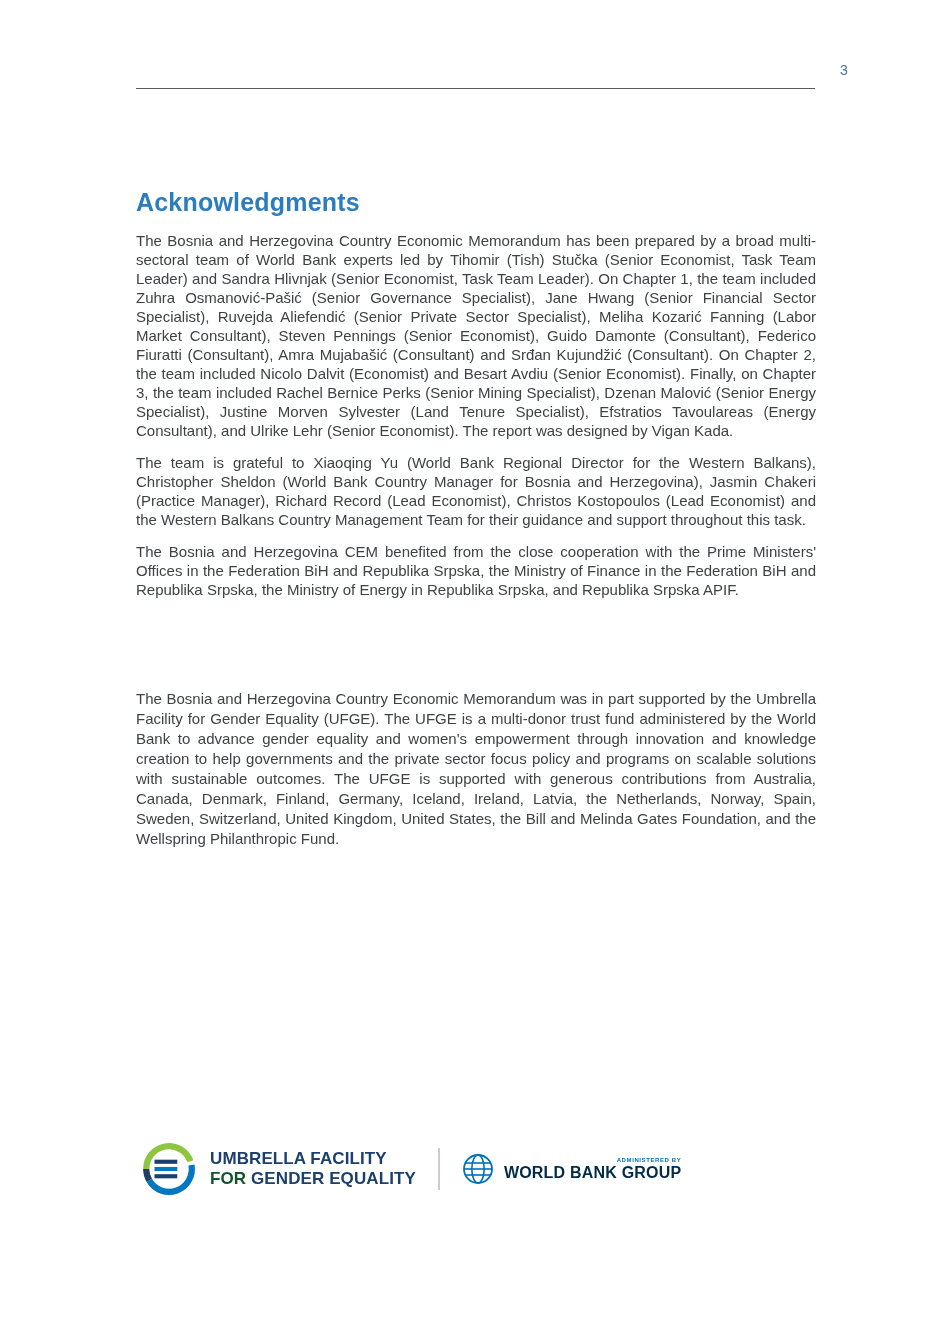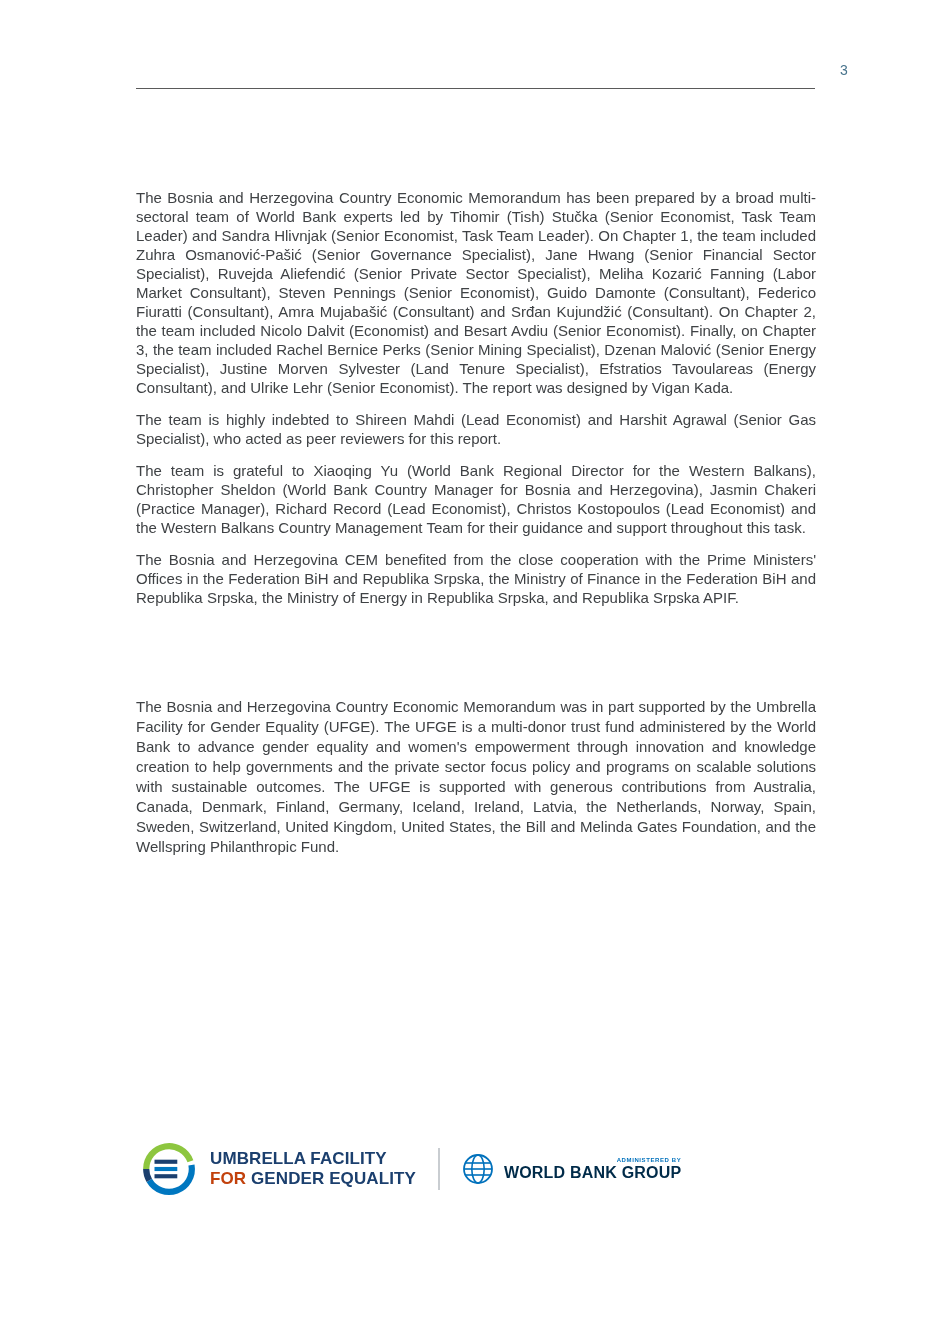"Acknowledgments" h1.title { html: none -> <h1>Acknowledgments</h1> }
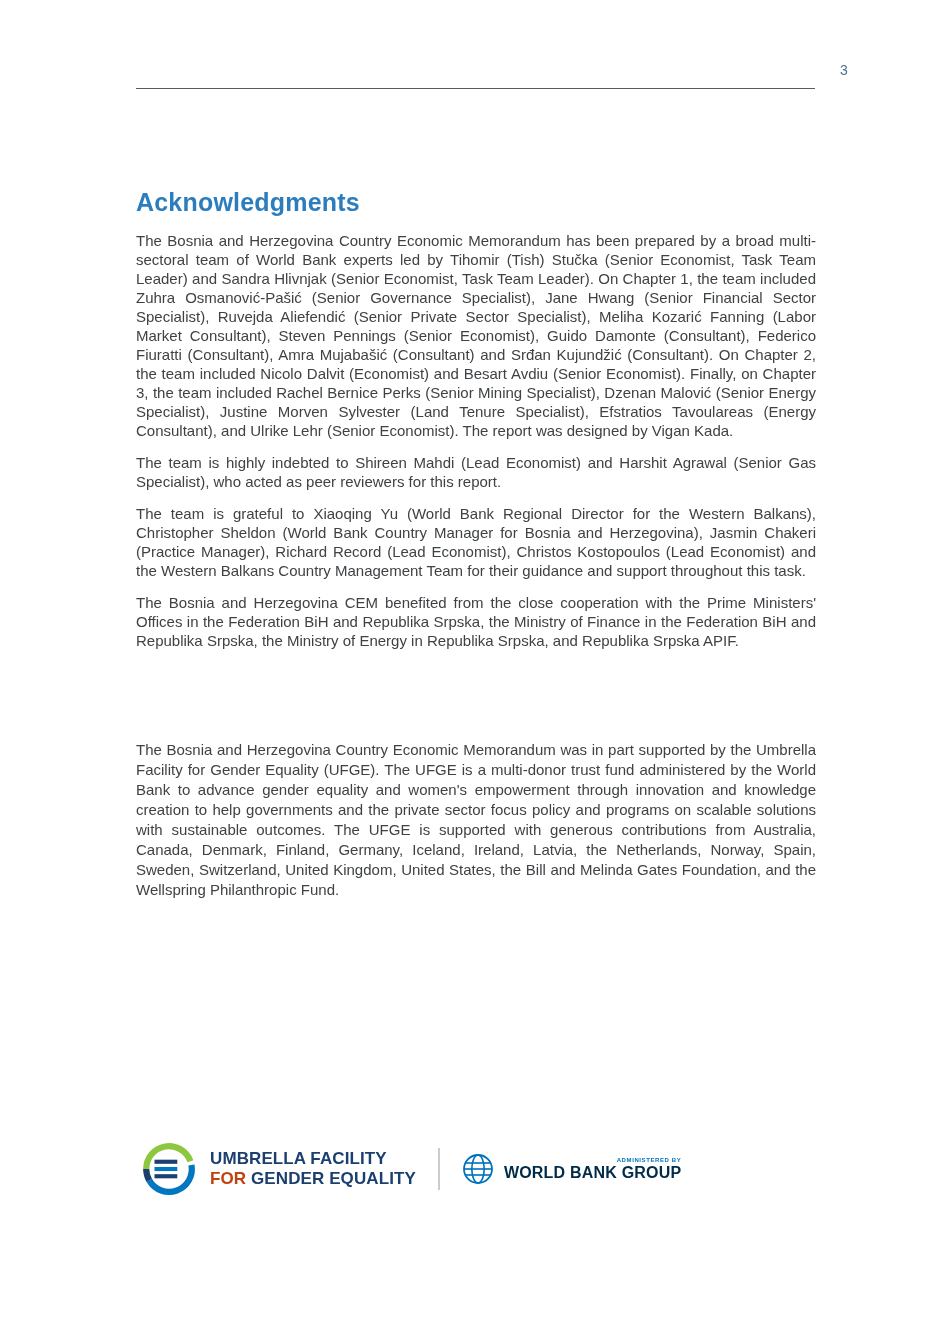"The team is highly indebted" p.body-para { html: <p>The team is highly indebted to Shireen Mahdi (Lead Economist) and Harshit Agrawal (Senior Gas Specialist), who acted as peer reviewers for this report.</p> -> none }
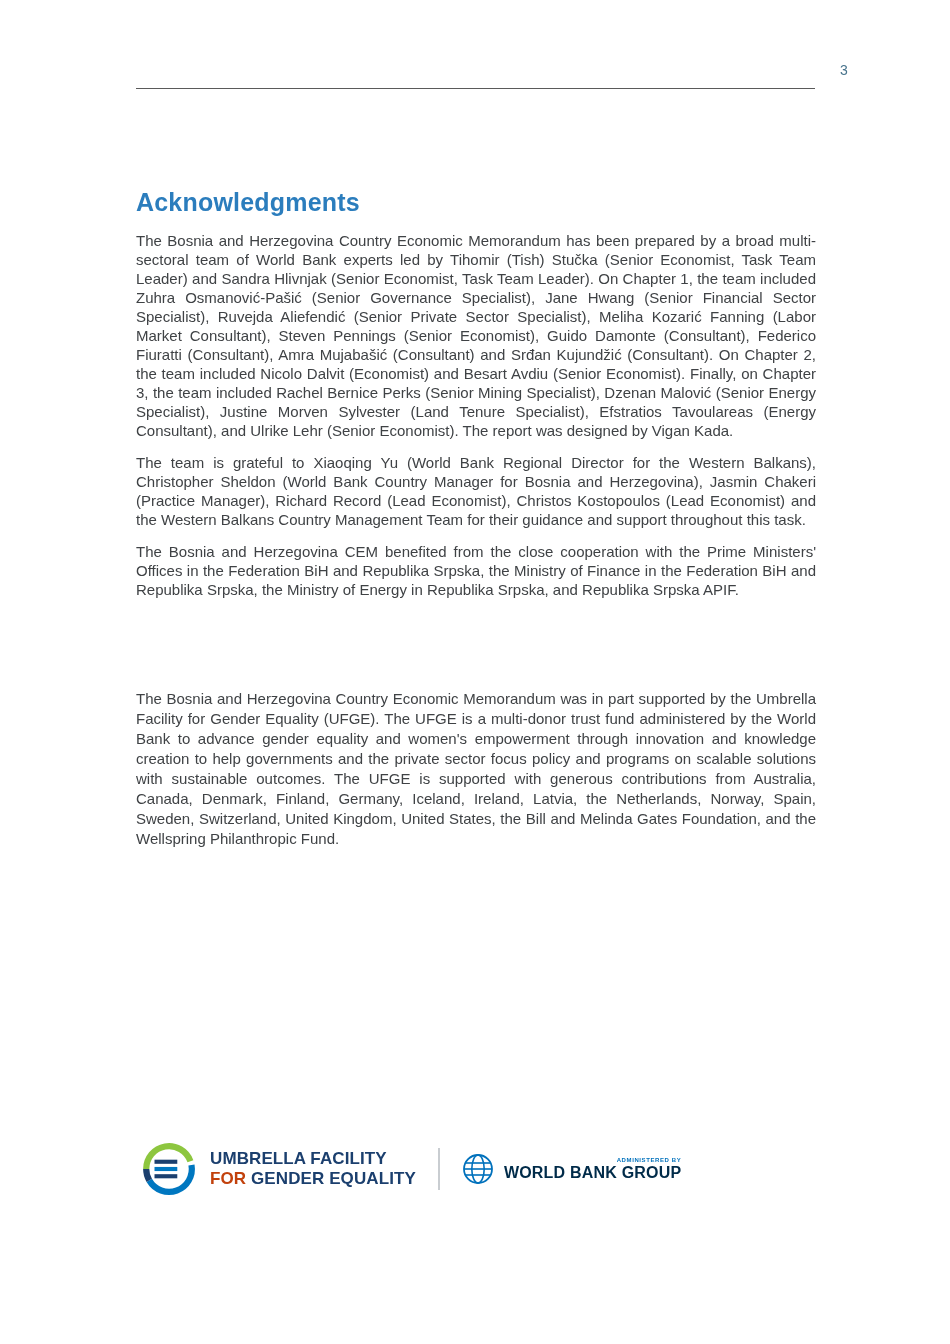"FOR" .ufge-text .for { color: #c2410c -> #14532d }
